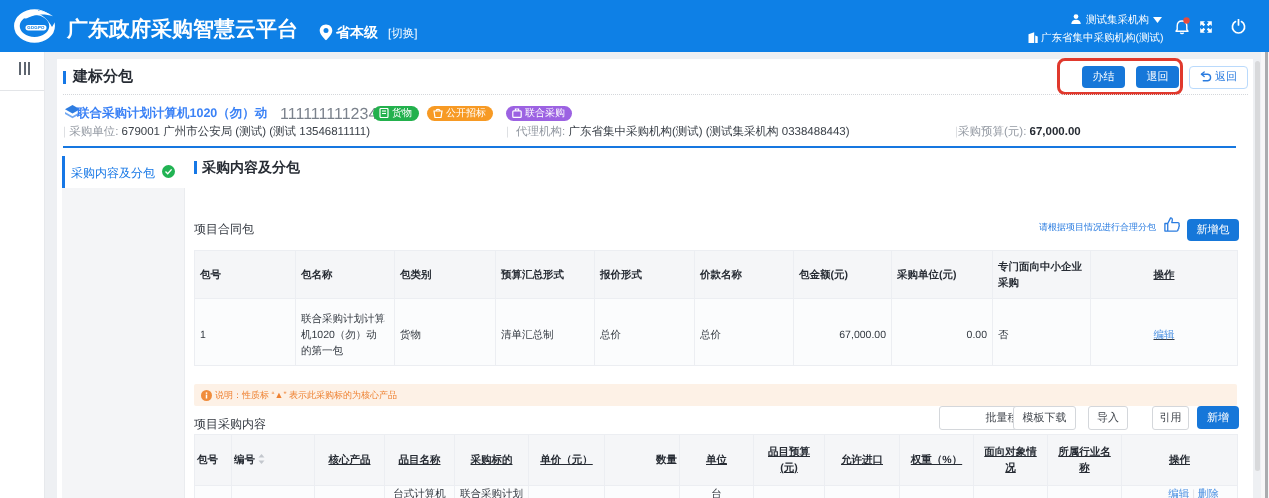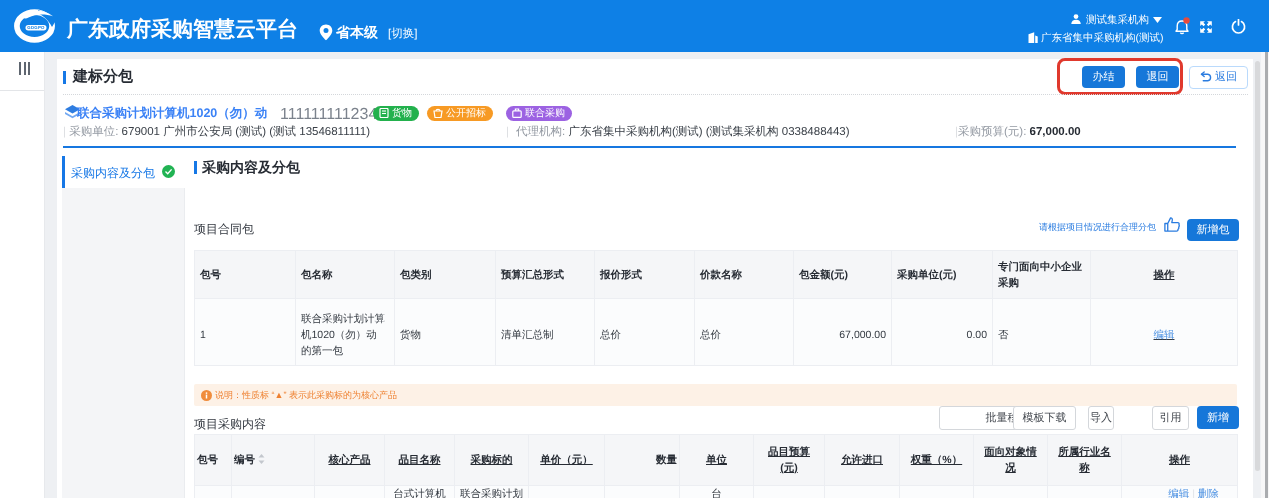"导入" div.btn-w { width: 26px -> 40px }
